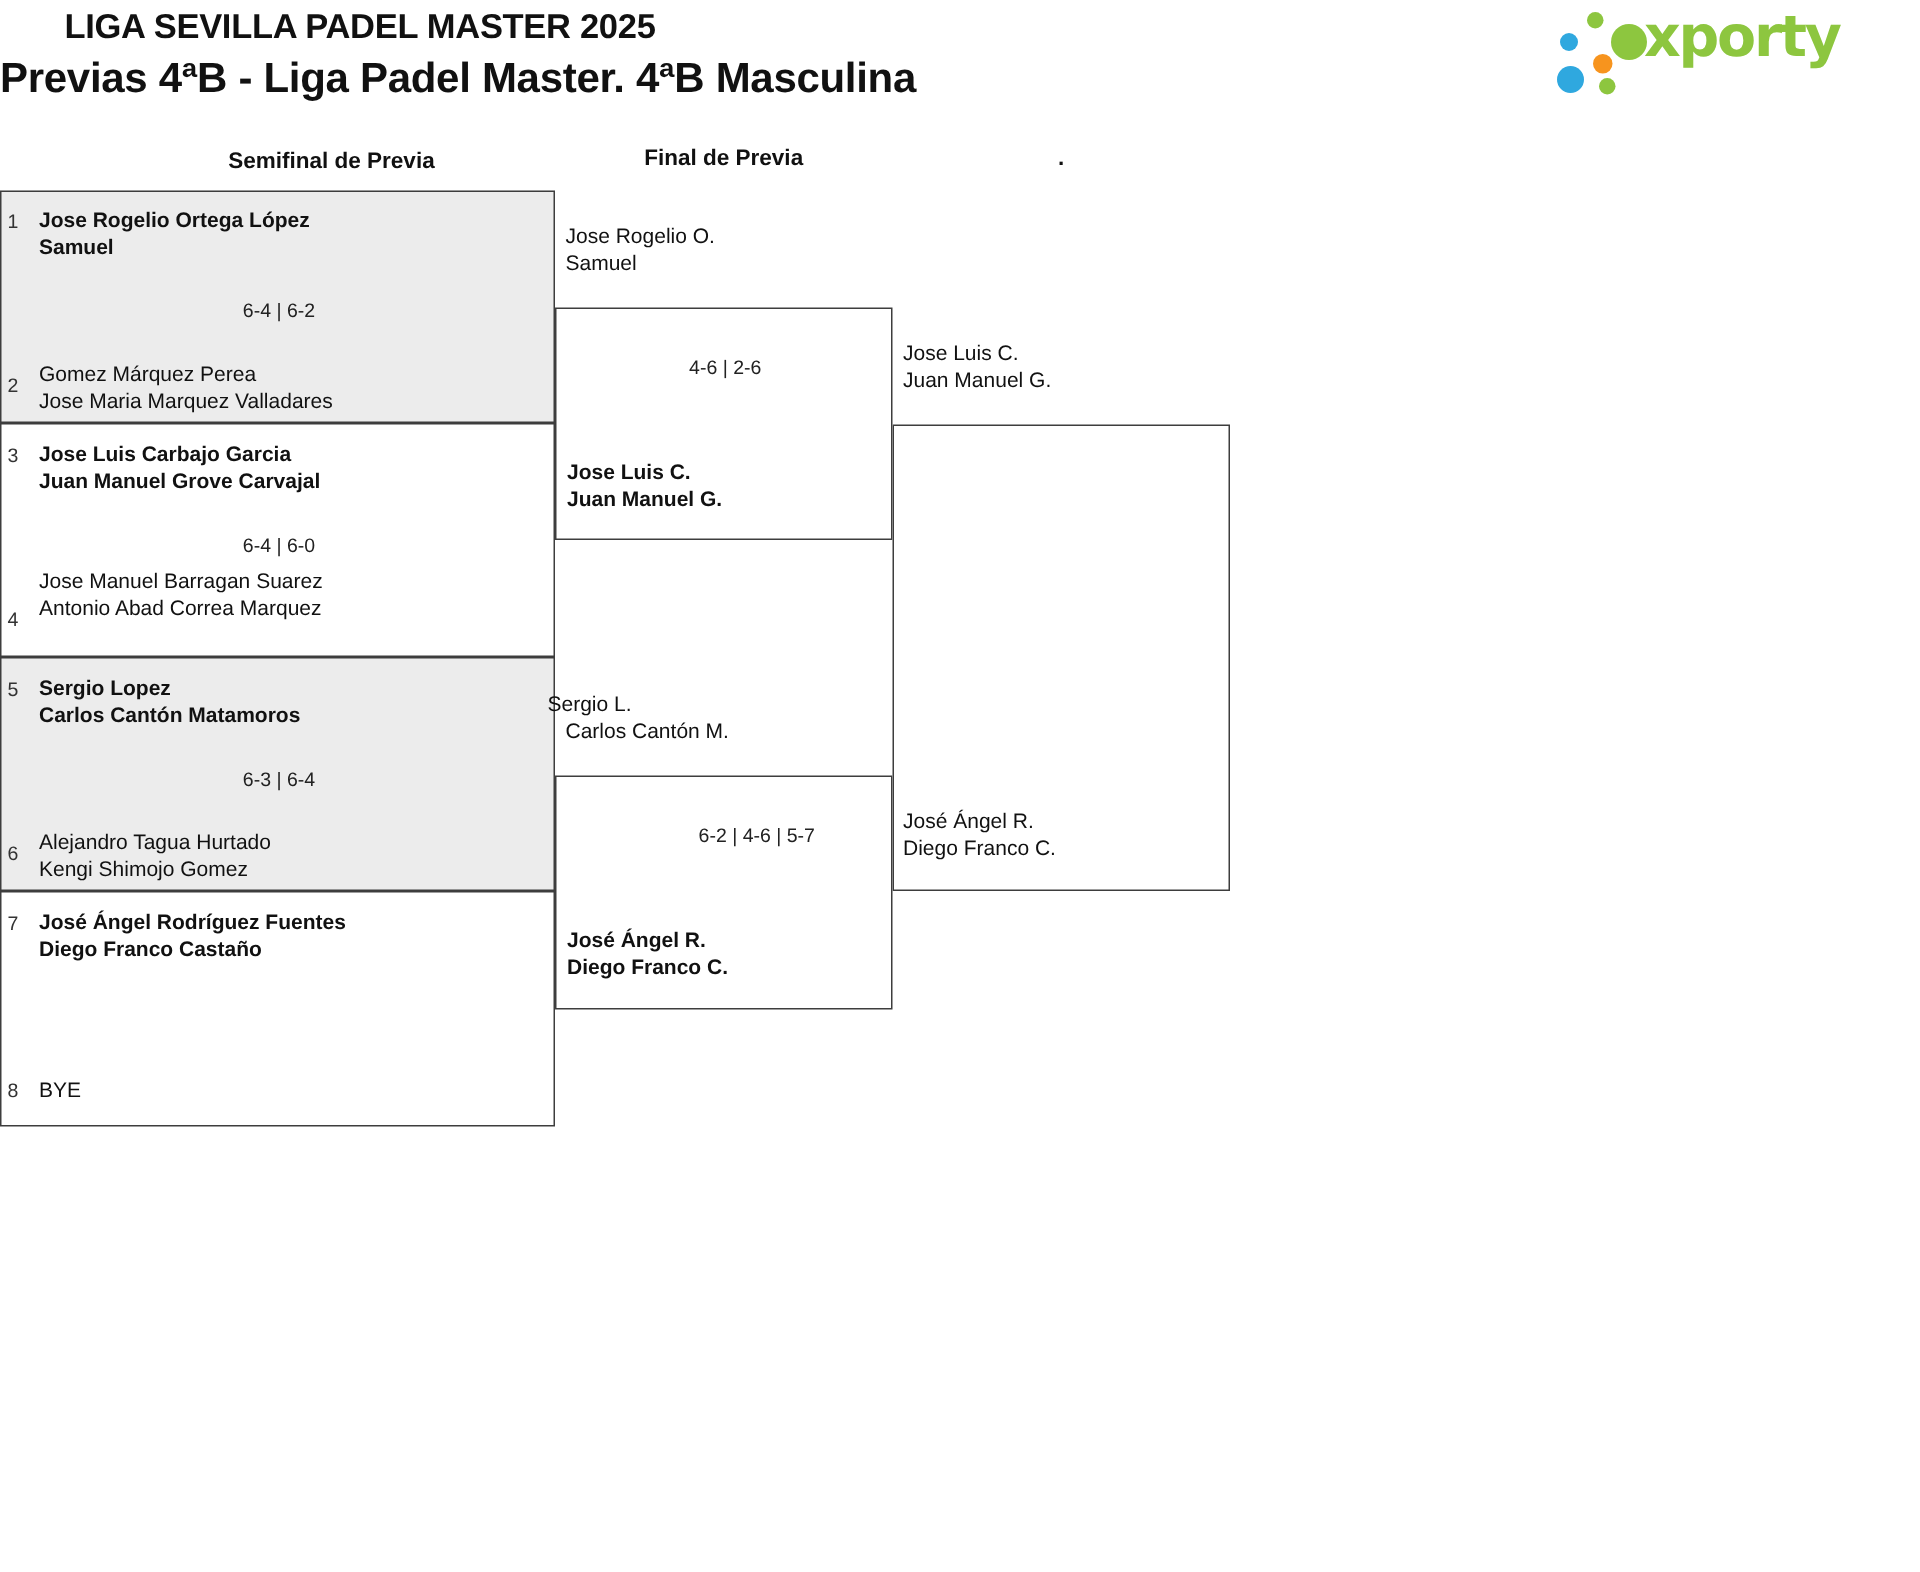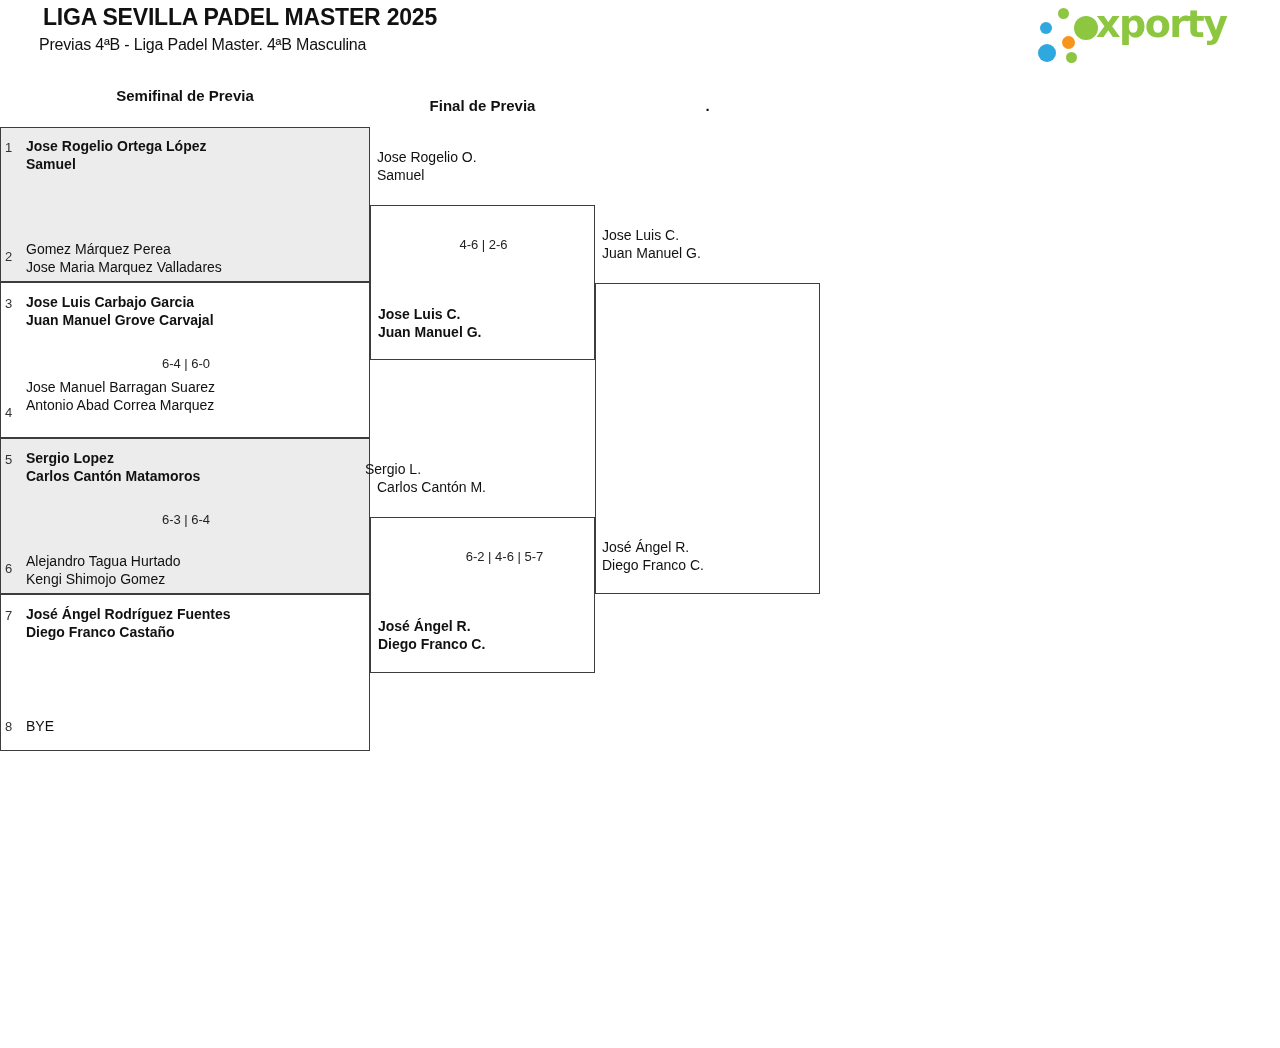"Previas 4ªB - Liga Padel" .title-line2 { font-size: 16px -> 28px; font-weight: normal -> bold; padding-left: 39px -> none }
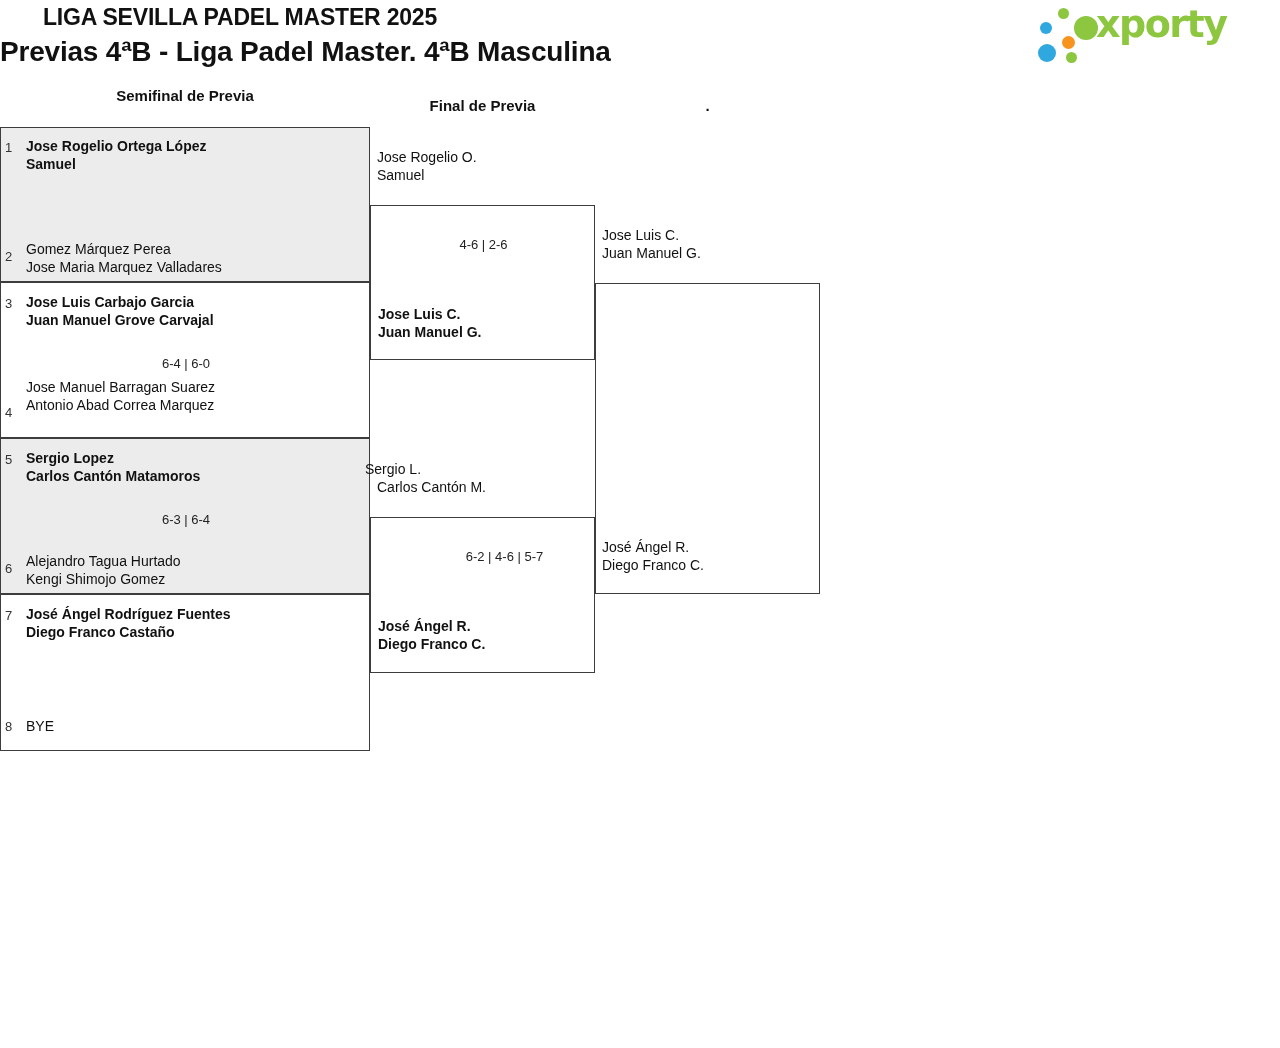"Semifinal de Previa" #rh0 { padding-left: none -> 36px; top: 87px -> 99px }
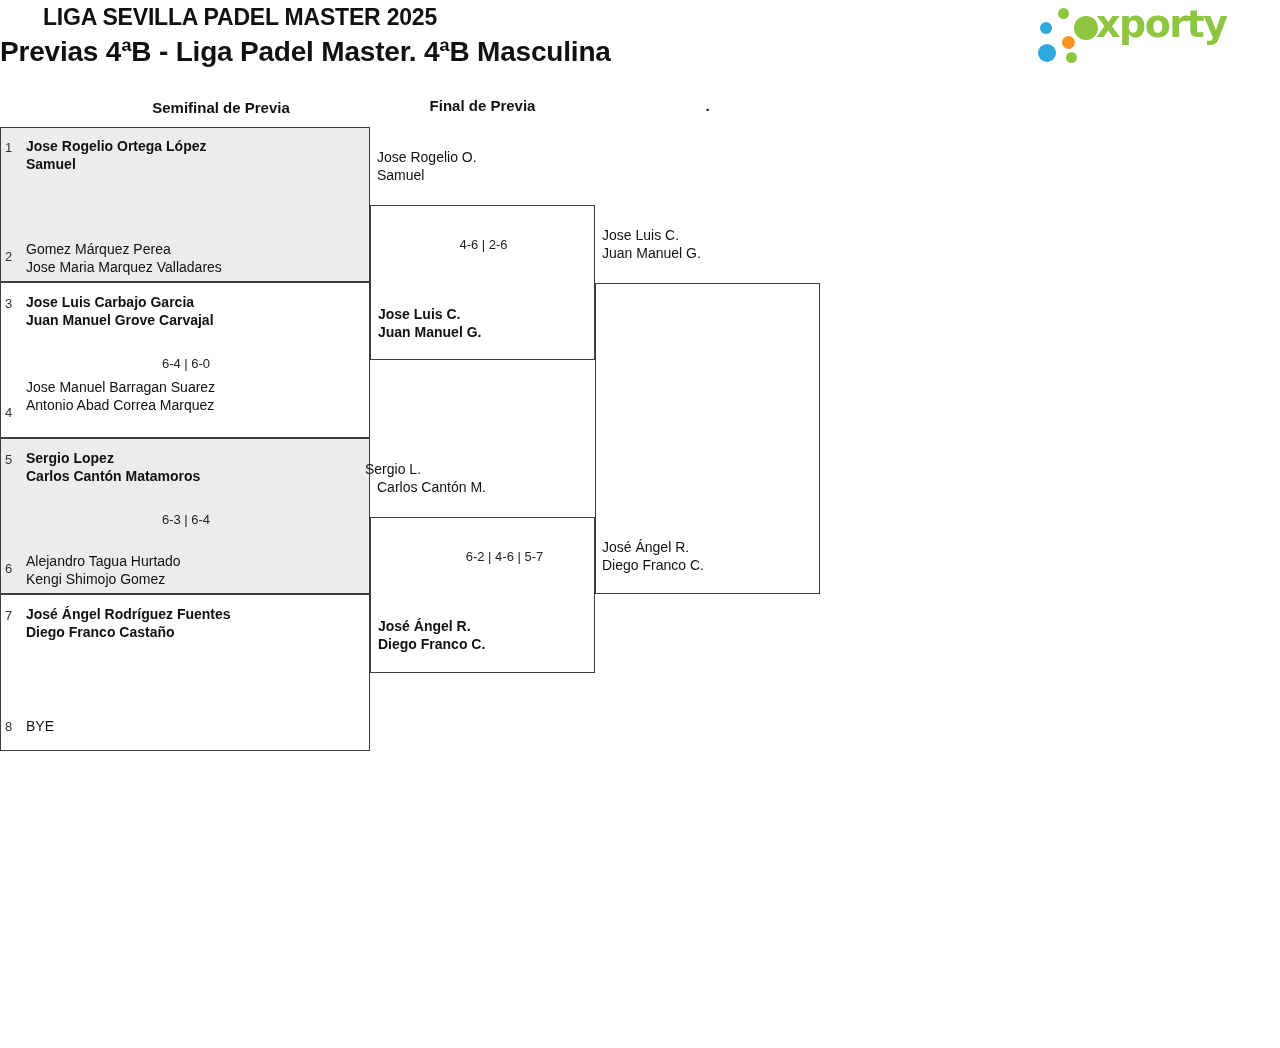"6-4 | 6-2" span.score { html: none -> <span>6-4 | 6-2</span> }
